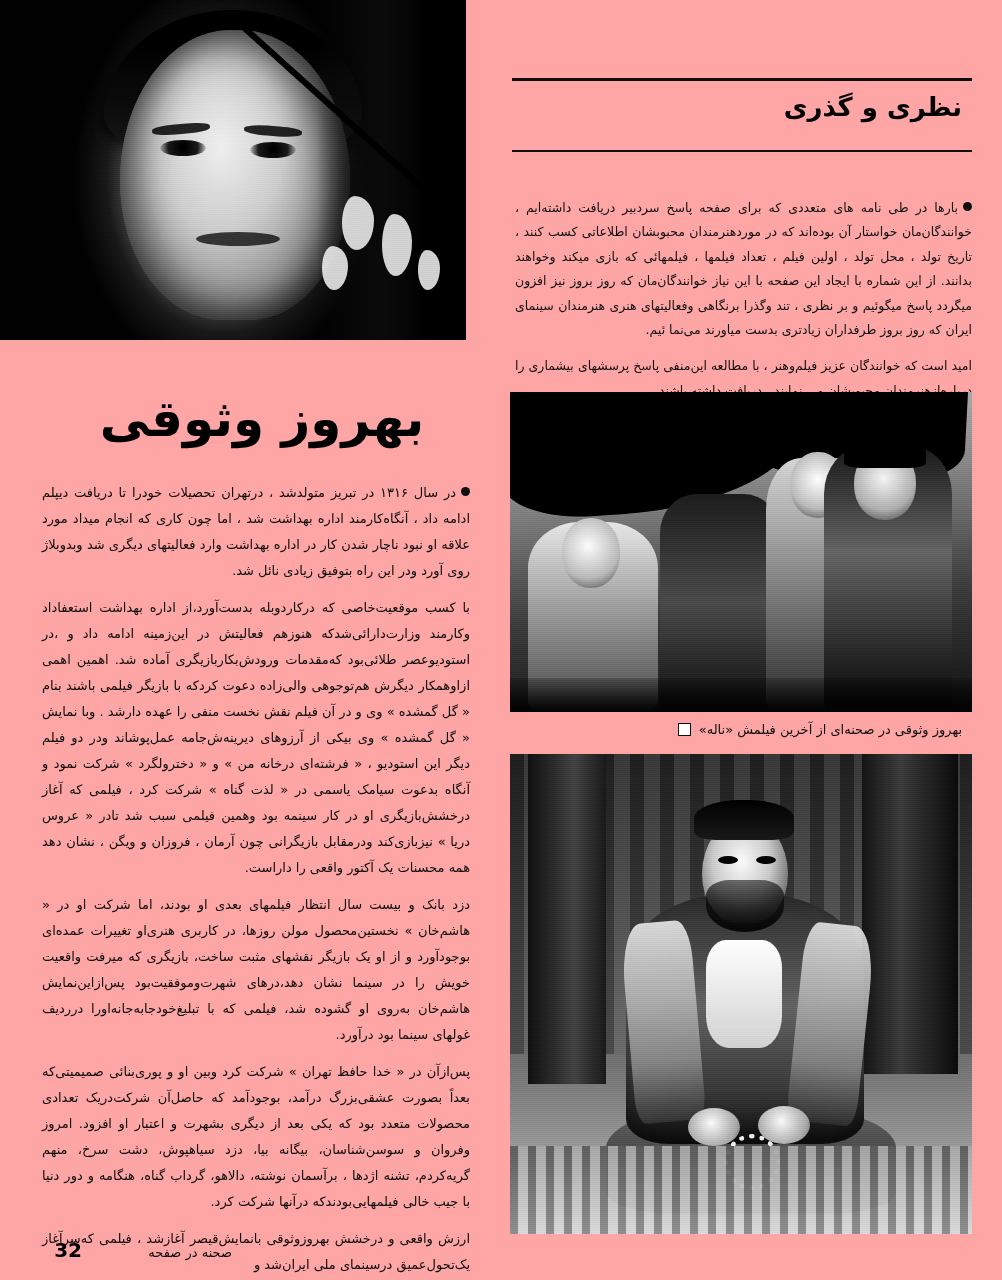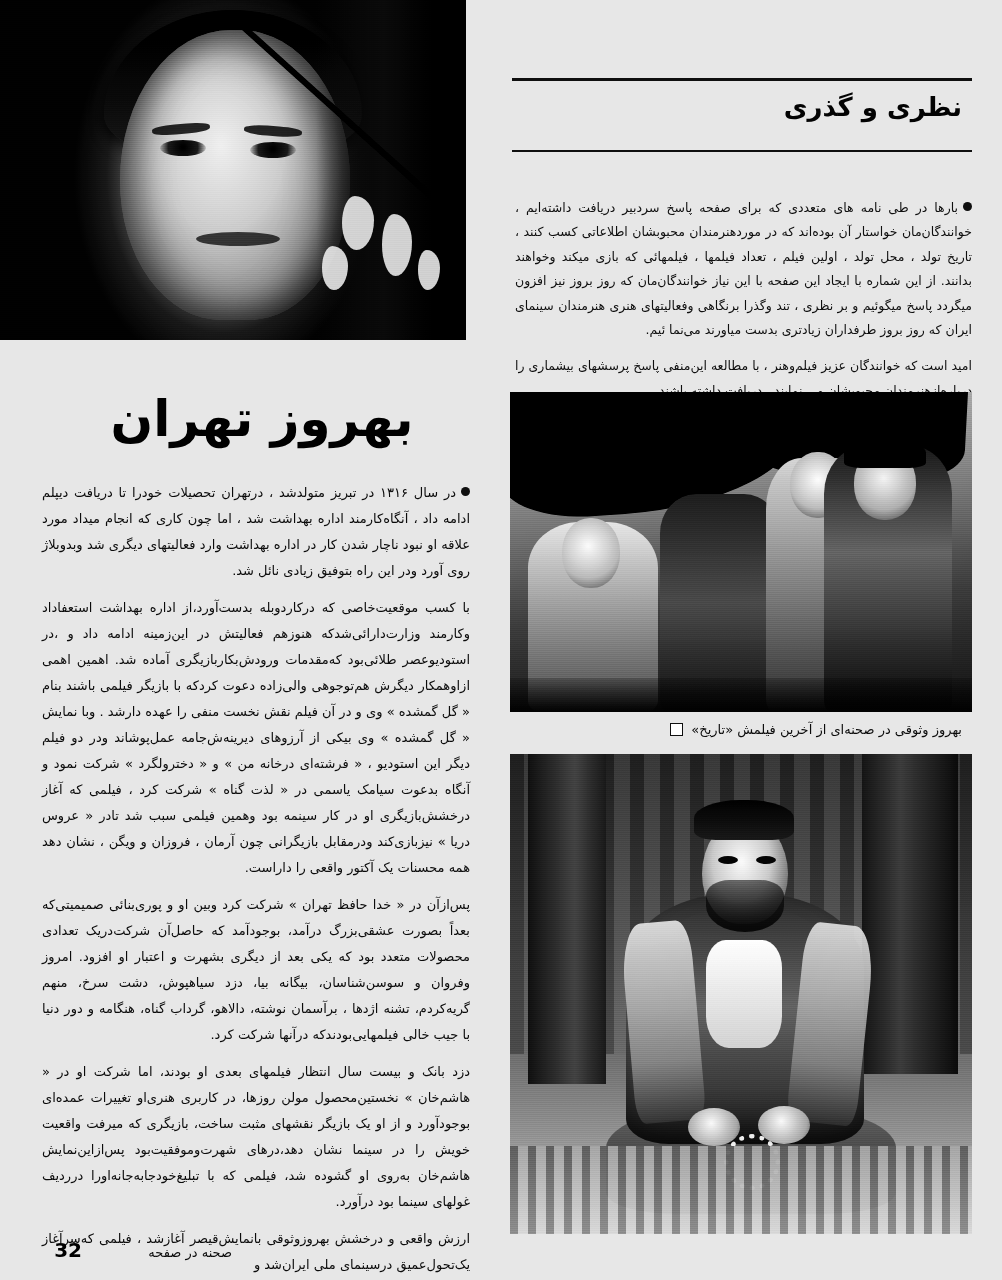"نظری و گذری" .page { background: #e5e5e5 -> #fca5a5 }
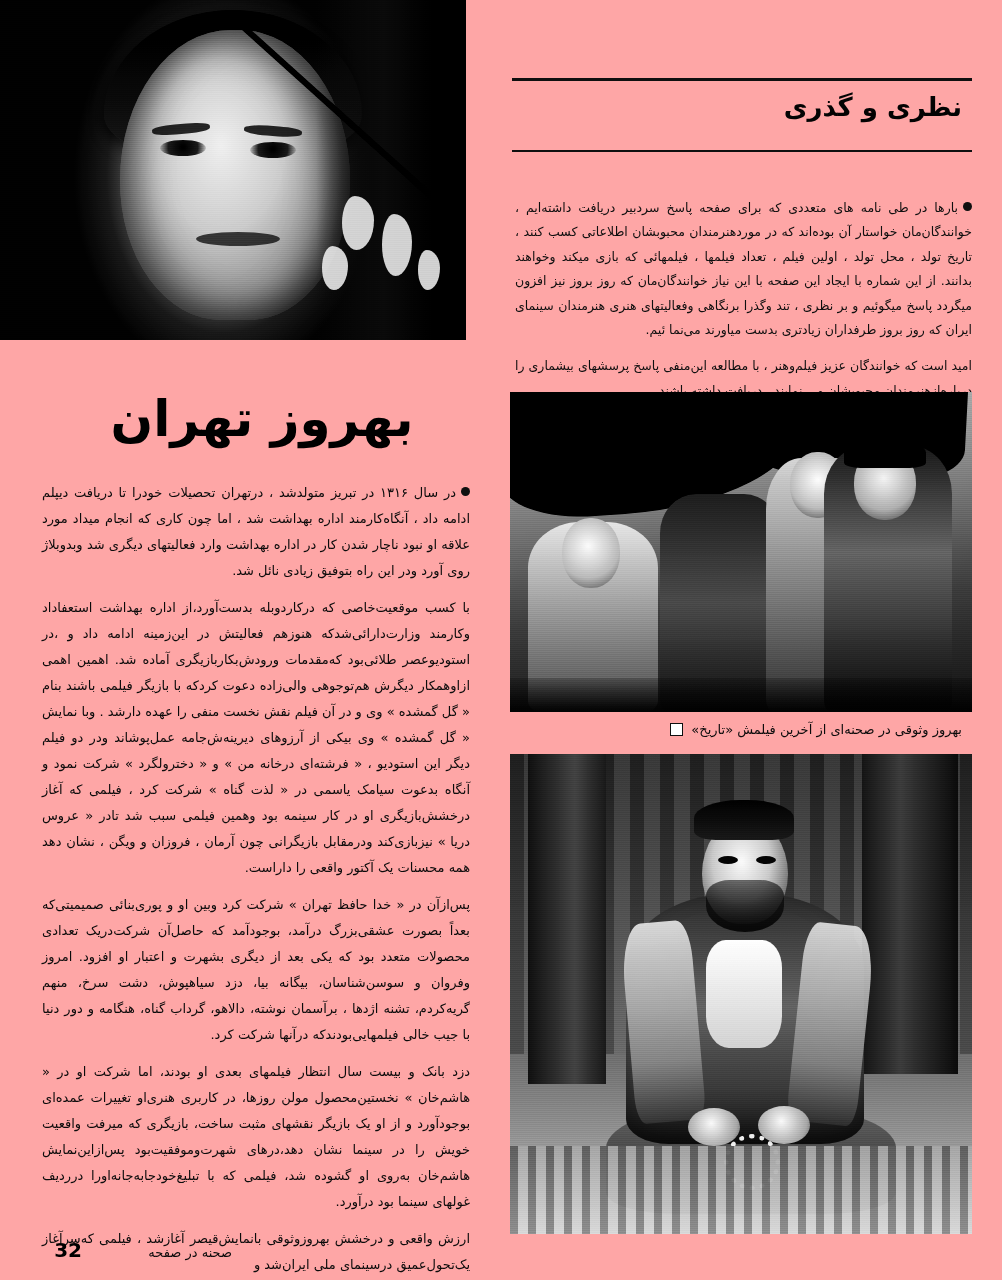"بهروز تهران" div { text: تهران -> وثوقی }
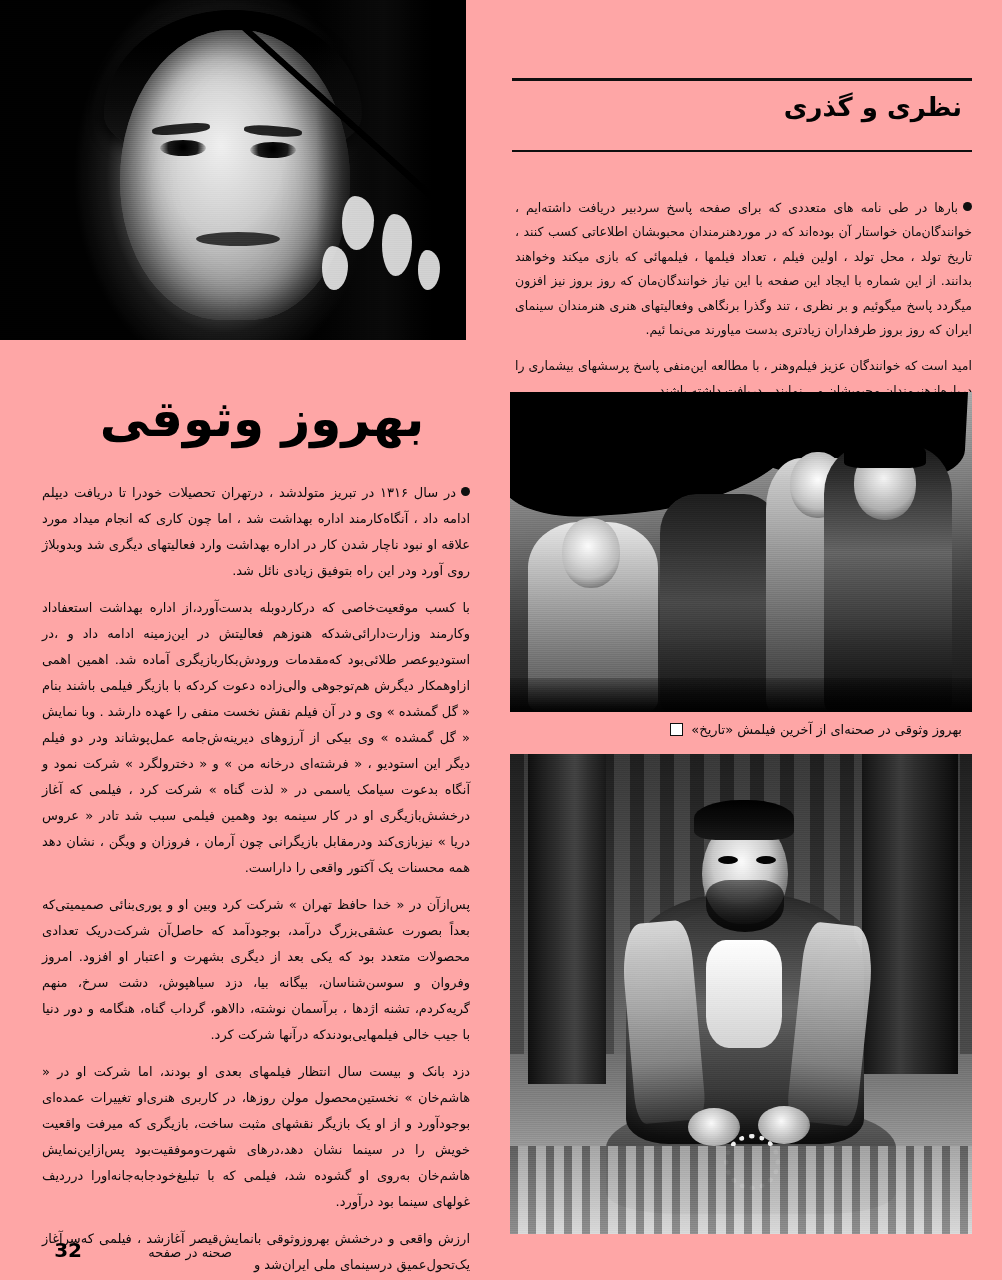"بهروز وثوقی در صحنه‌ای از" span.txt { text: تاریخ -> ناله }
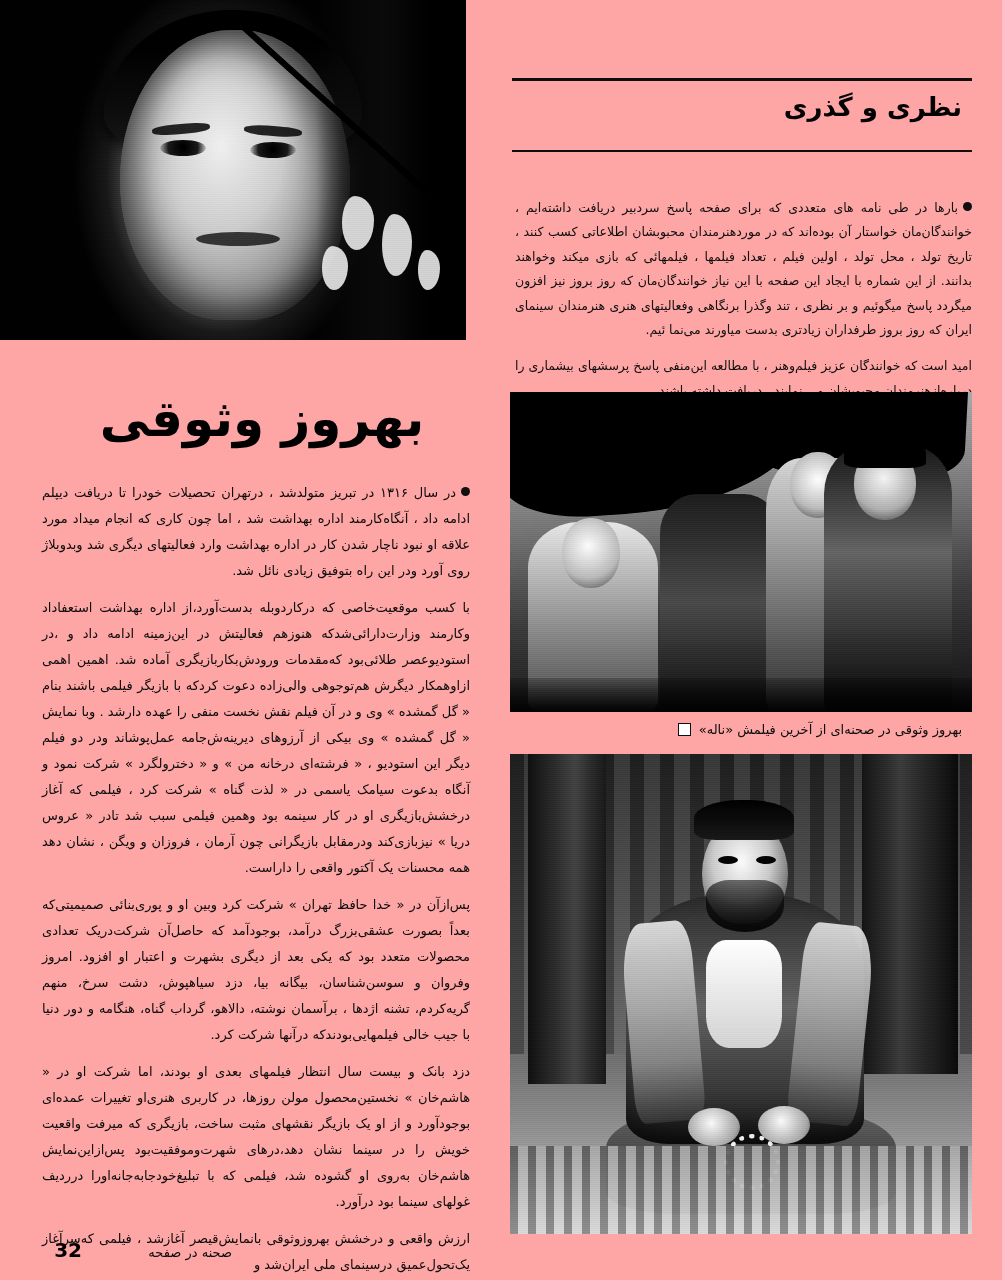"پس‌ازآن در « خدا حافظ" p { order: before "دزد بانک و بیست سال" -> after "دزد بانک و بیست سال" }
